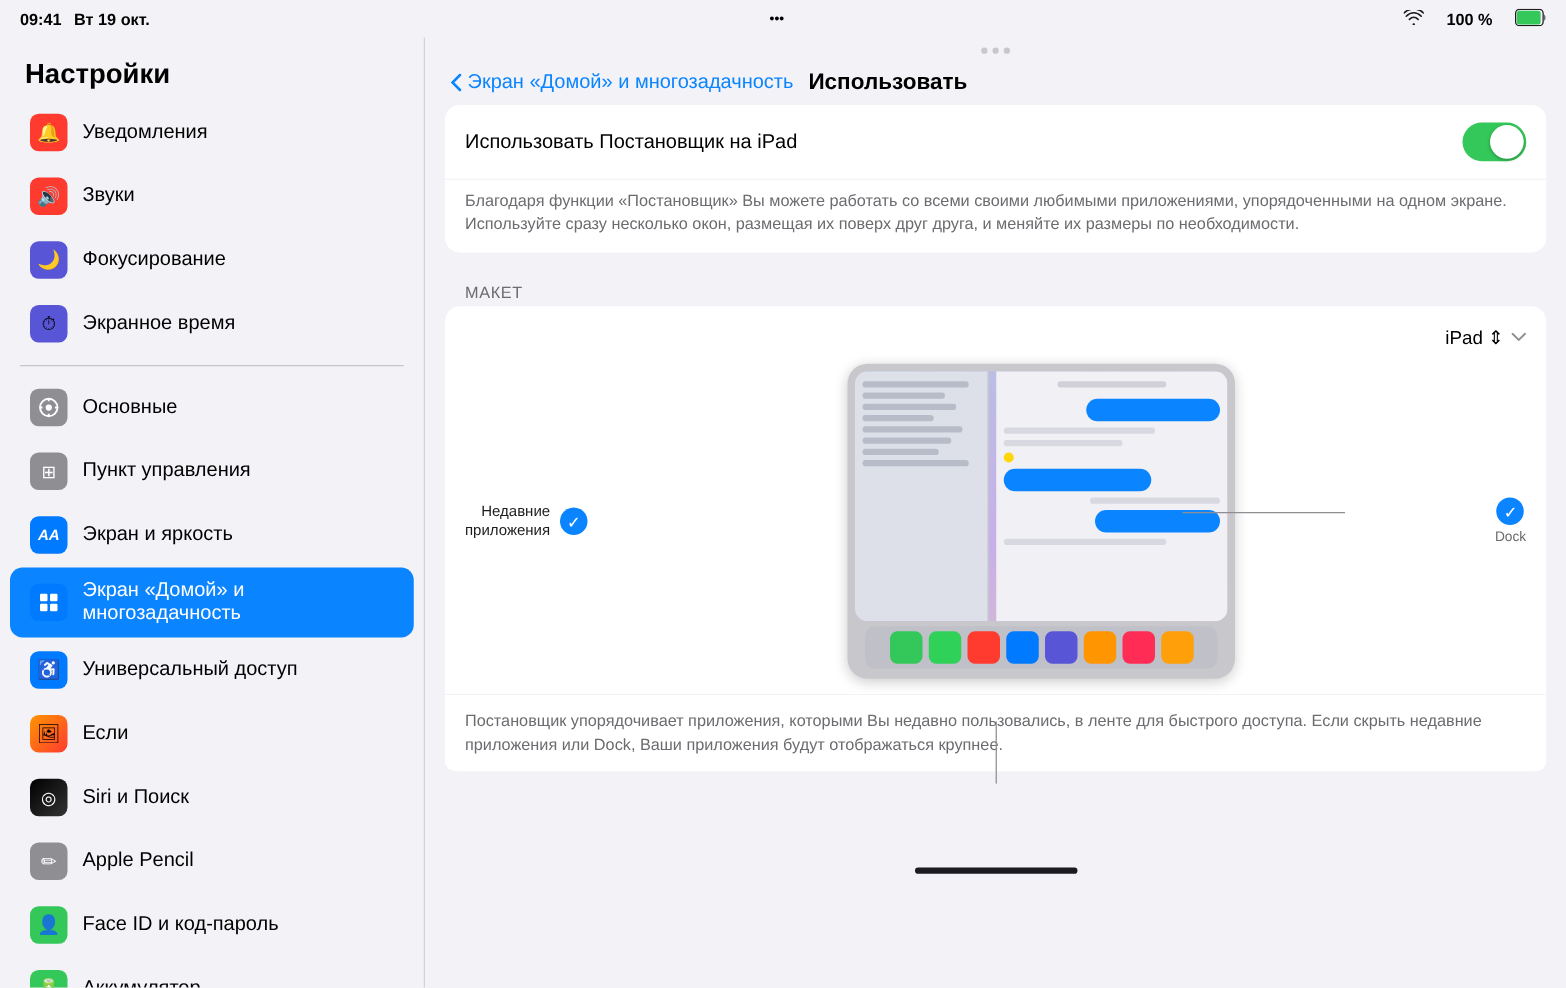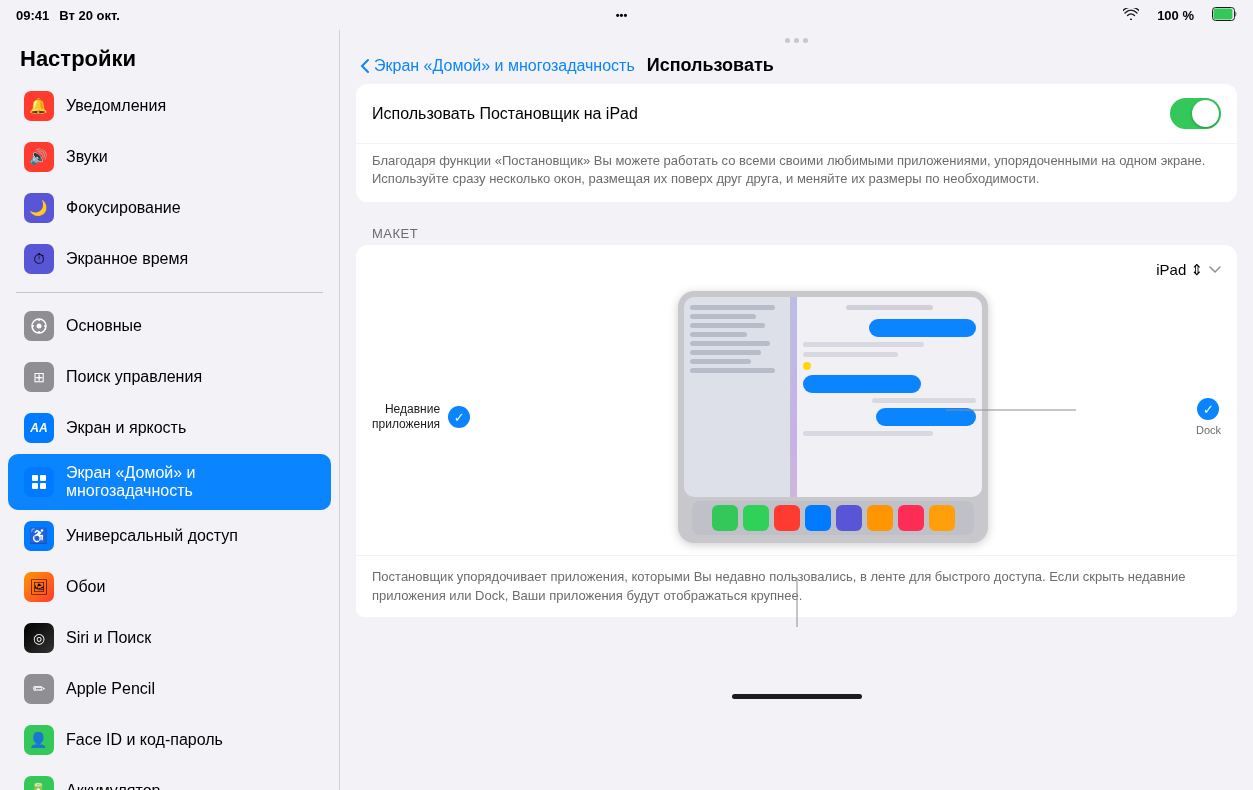"Вт 20 окт." span { text: 20 -> 19 }
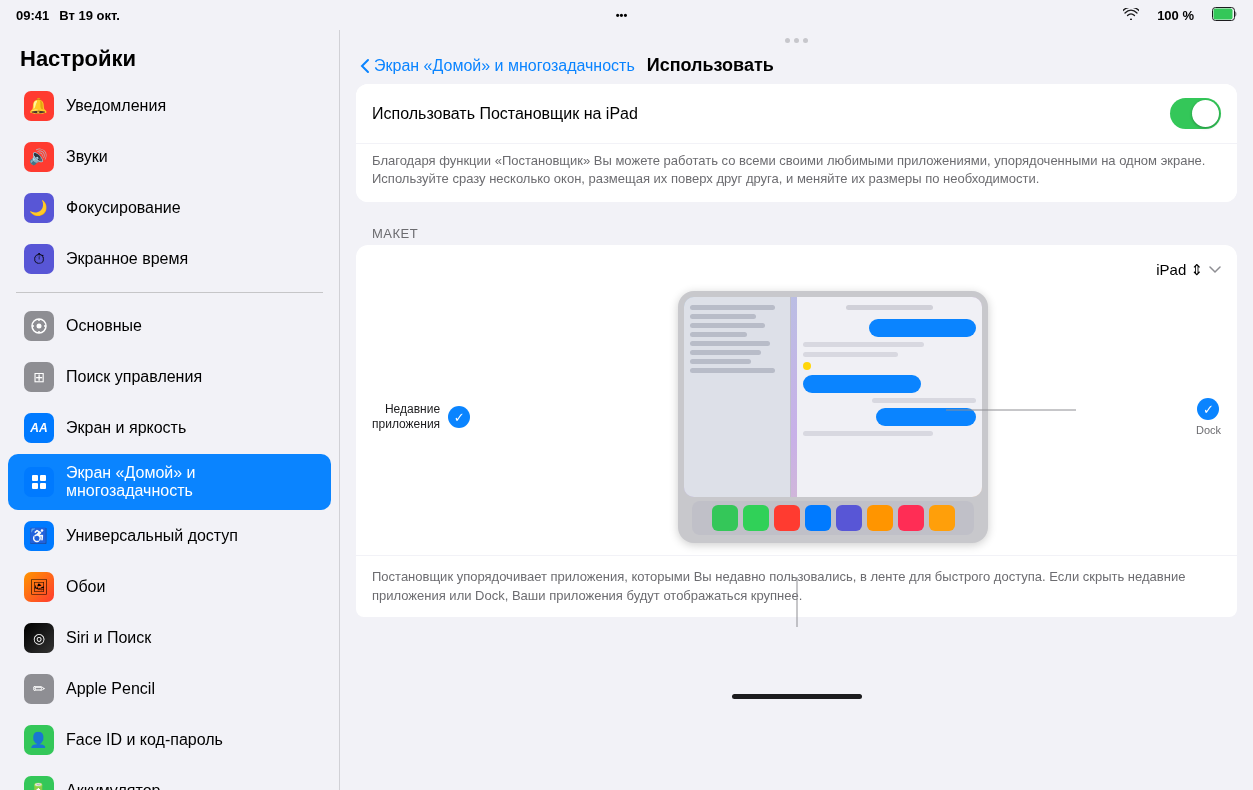"Поиск управления" span.sidebar-label { text: Поиск -> Пункт }
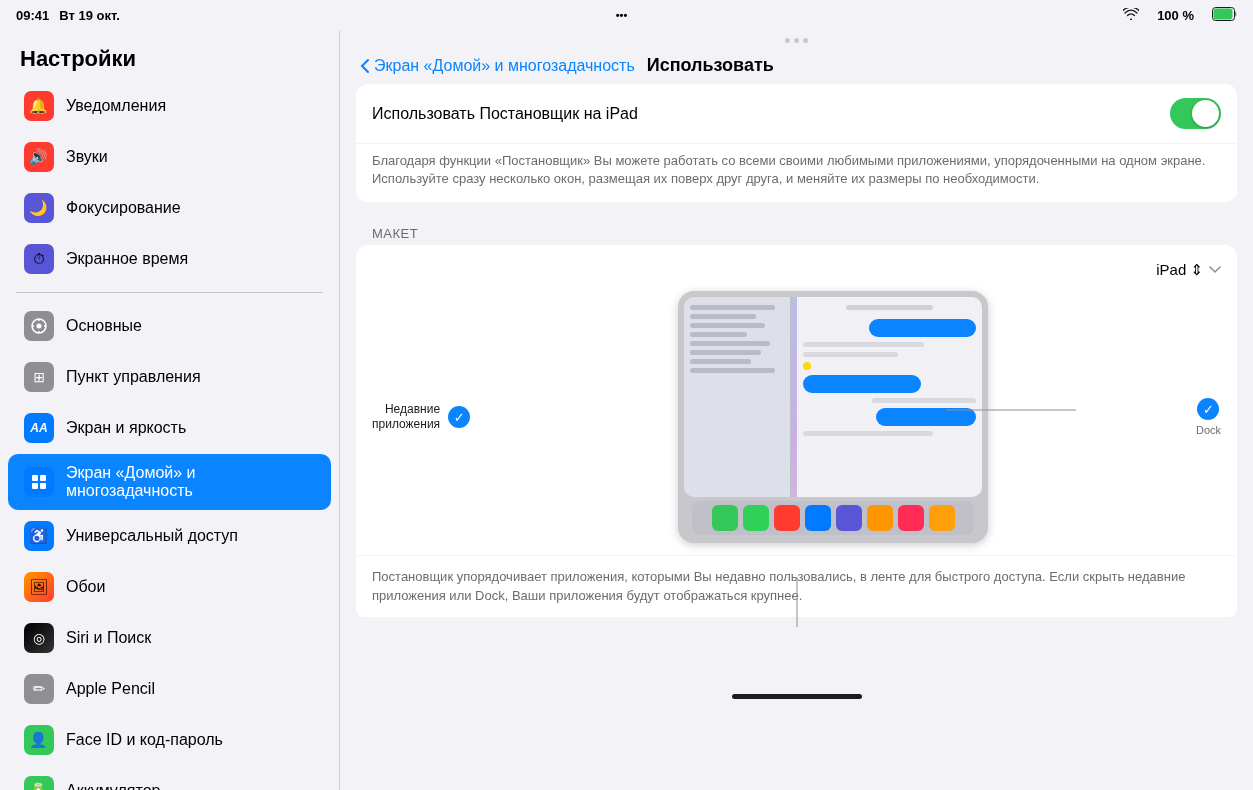"Обои" span.sidebar-label { text: Обои -> Если }
